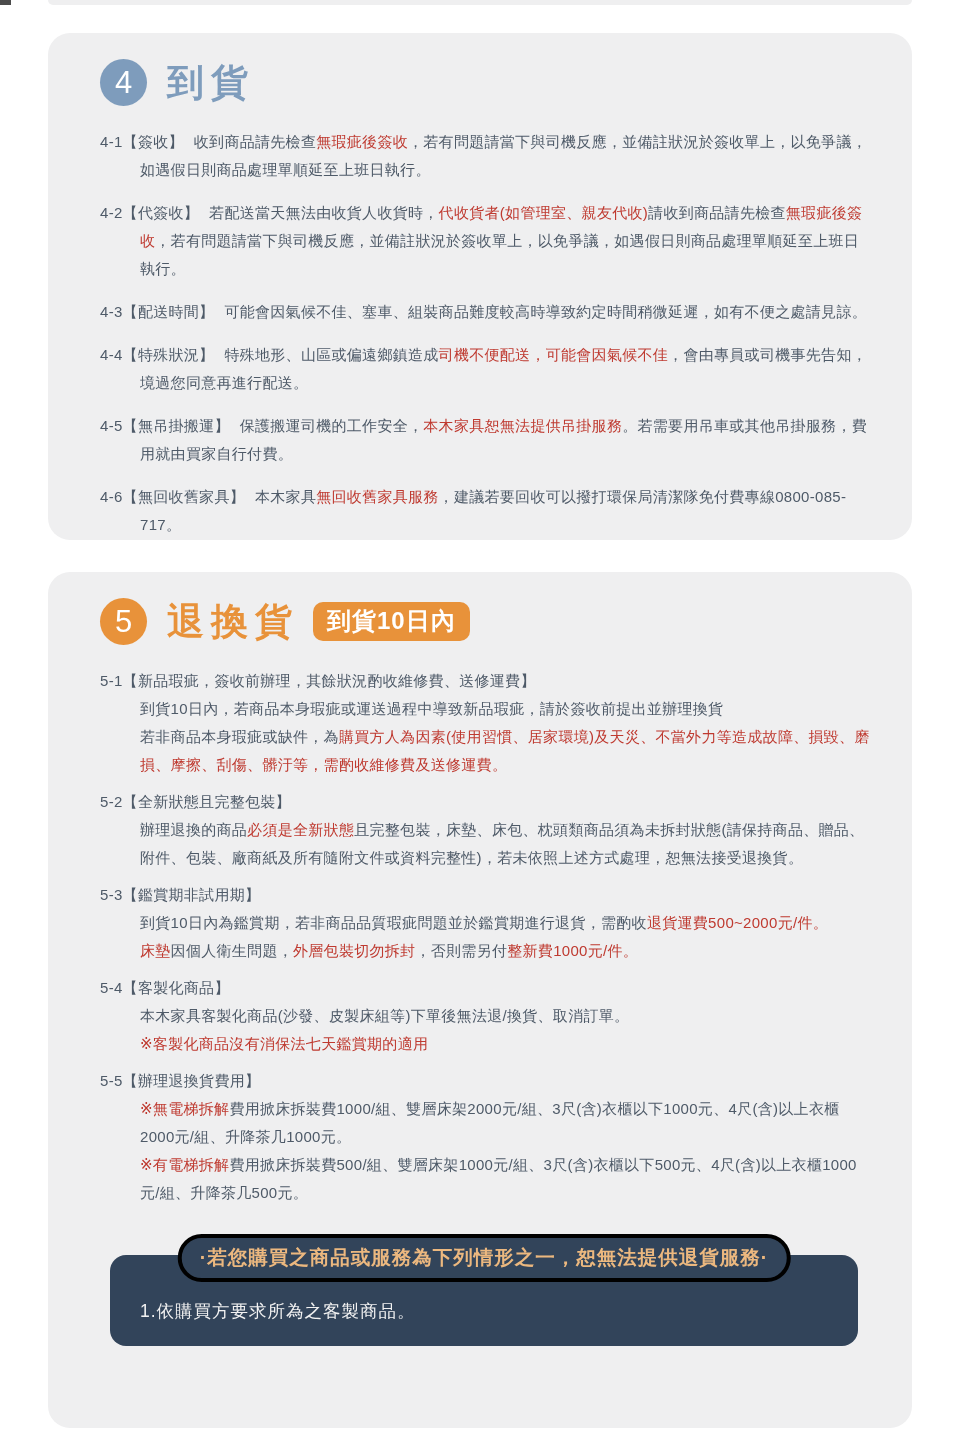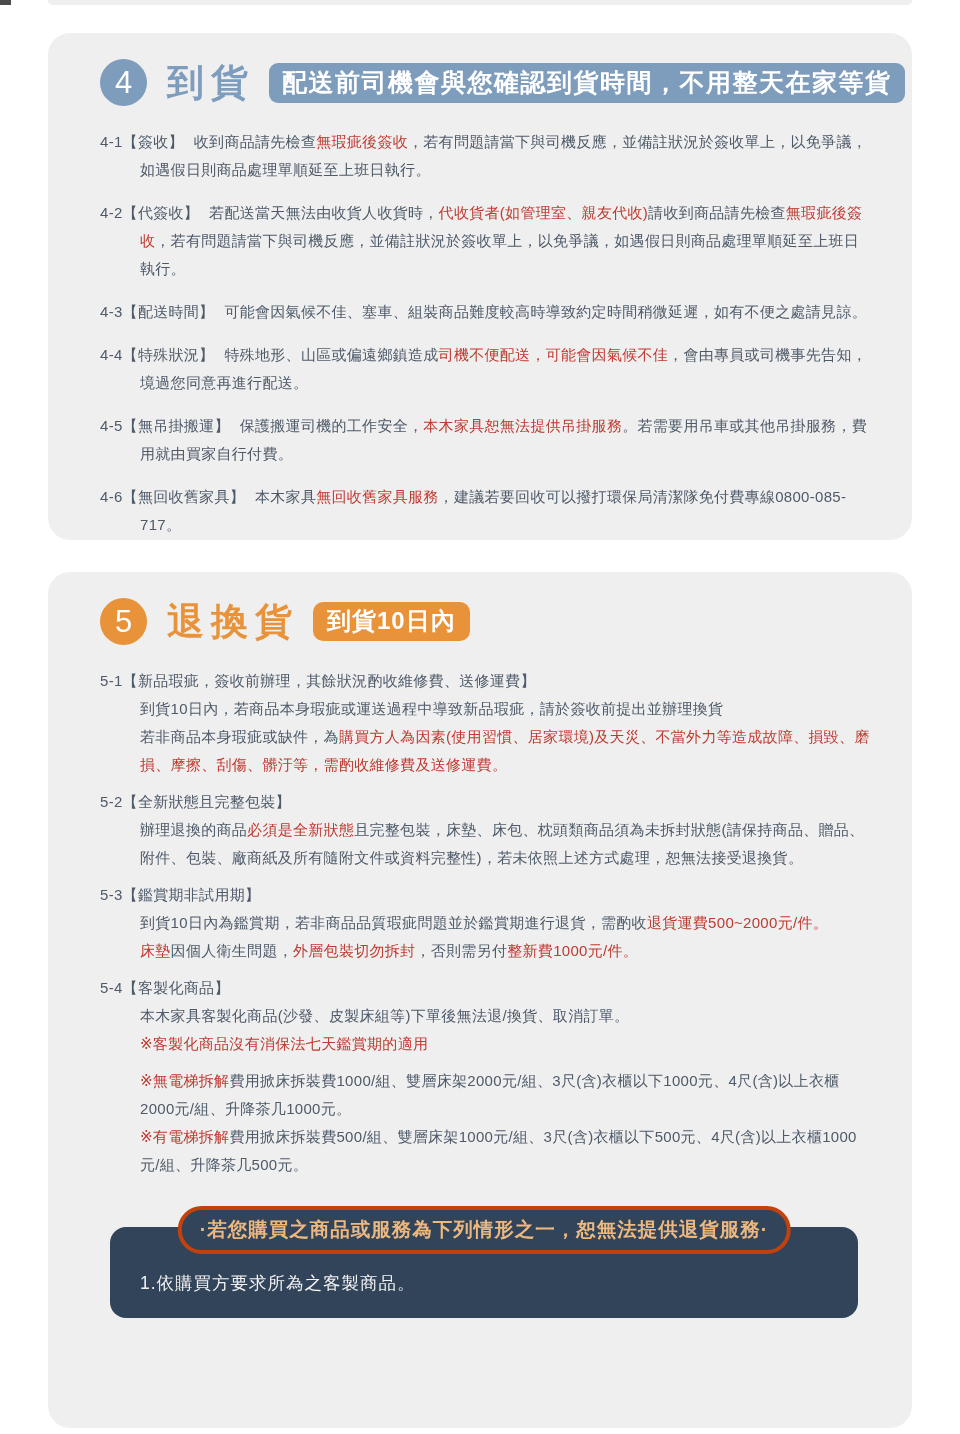"配送前司機會與您確認到貨時間，不用整天在家等貨" span.sec-badge { html: <span>配送前司機會與您確認到貨時間，不用整天在家等貨</span> -> none }
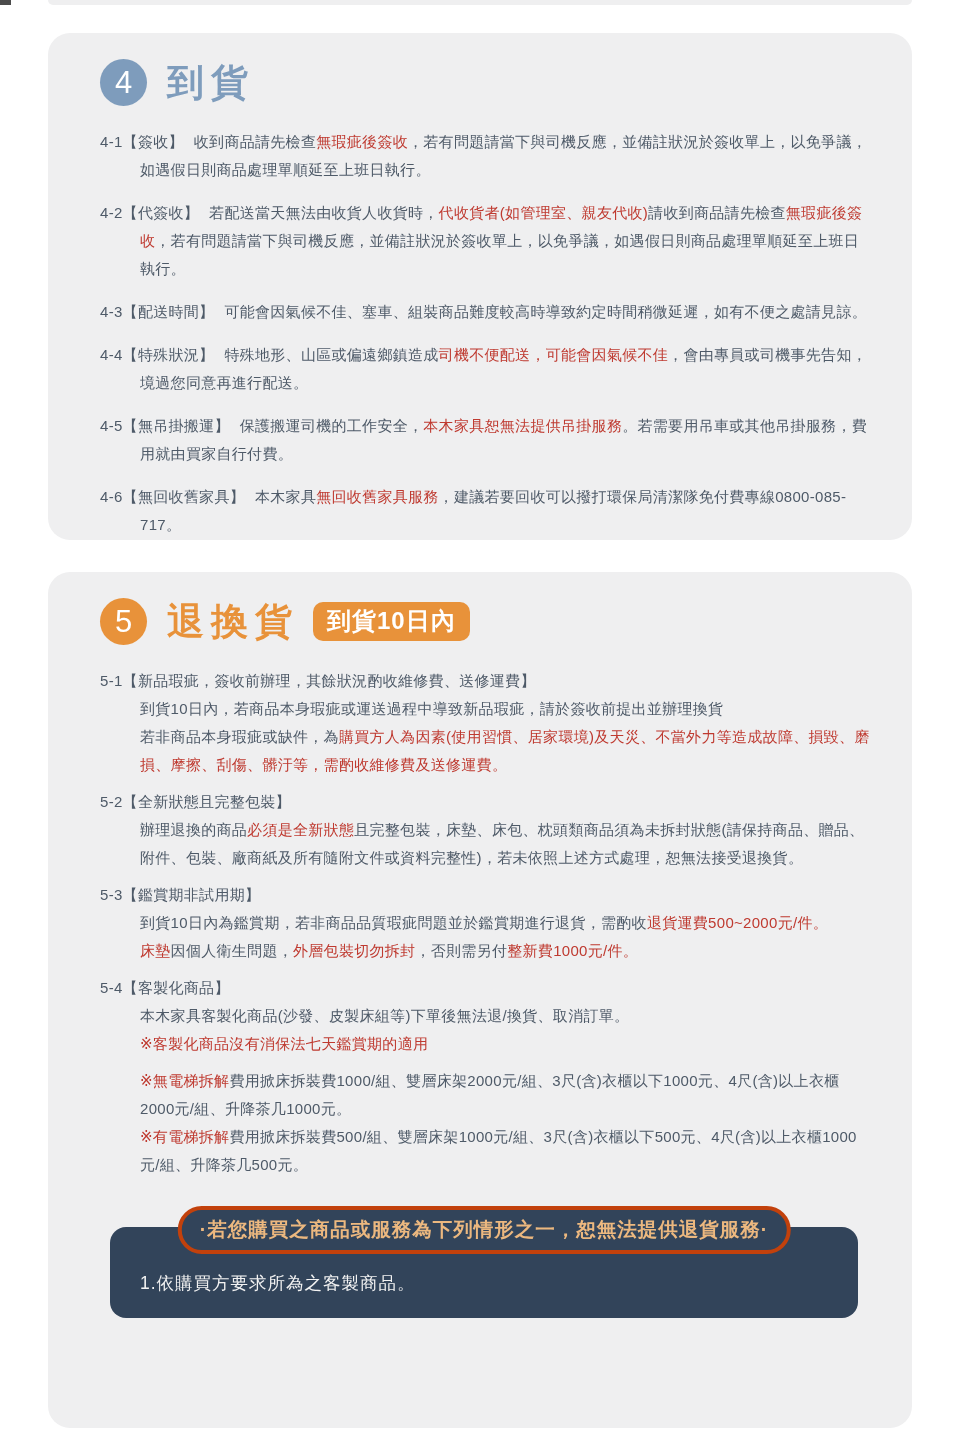"5-5【辦理退換貨費用】" span.label { html: none -> <span>5-5【辦理退換貨費用】</span> }
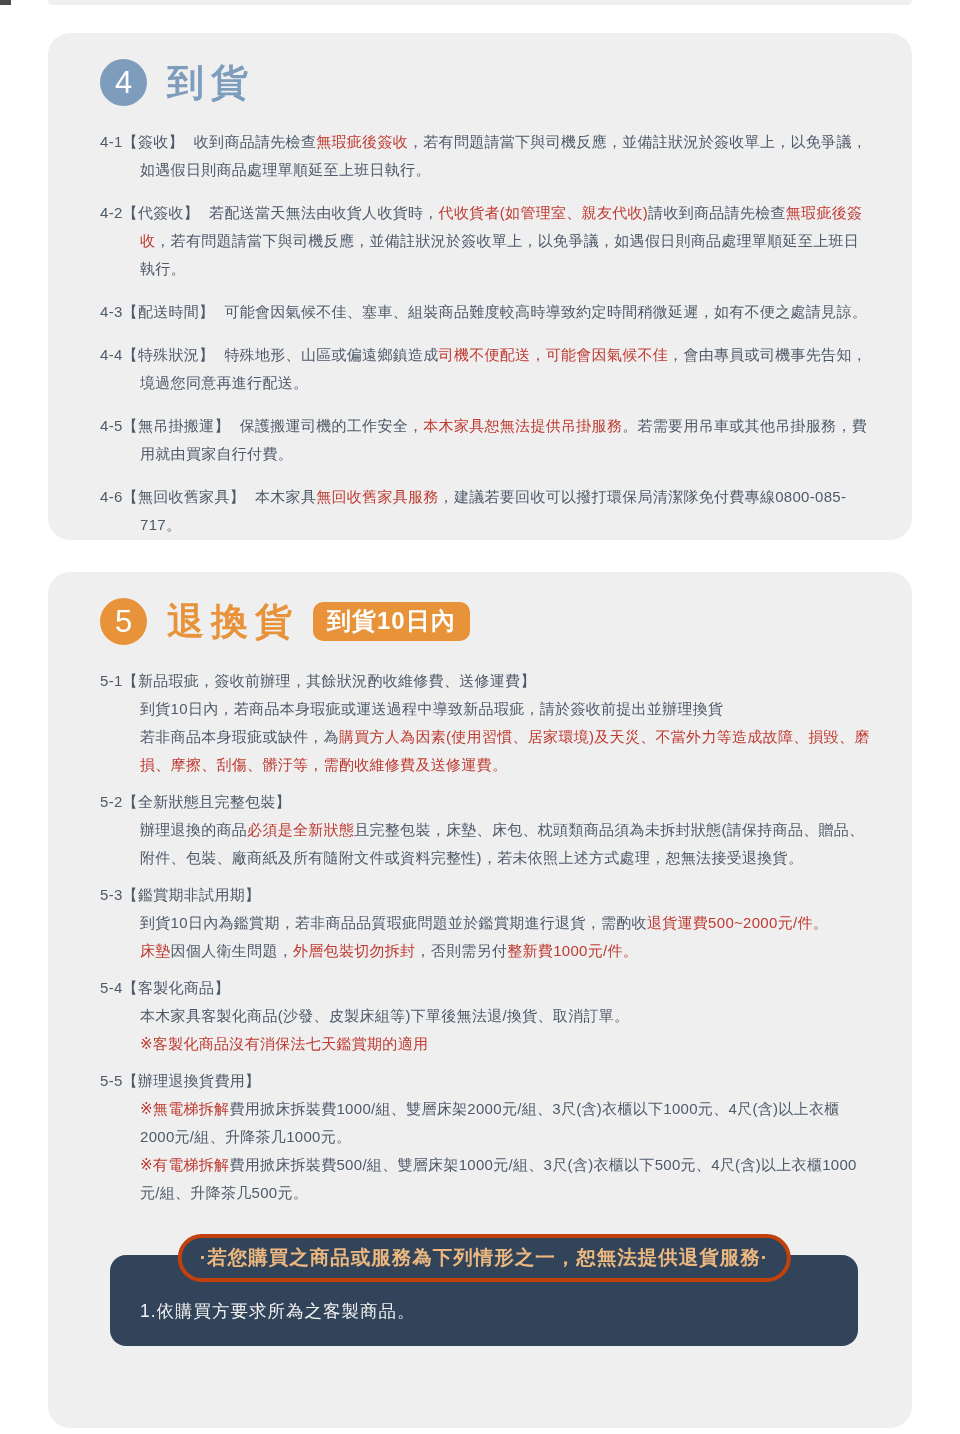"·若您購買之商品或服務為下列情形之一，恕無法提供退貨服務·" .notice-pill { border: 4px solid #c2410c -> 4px solid #000000 }
